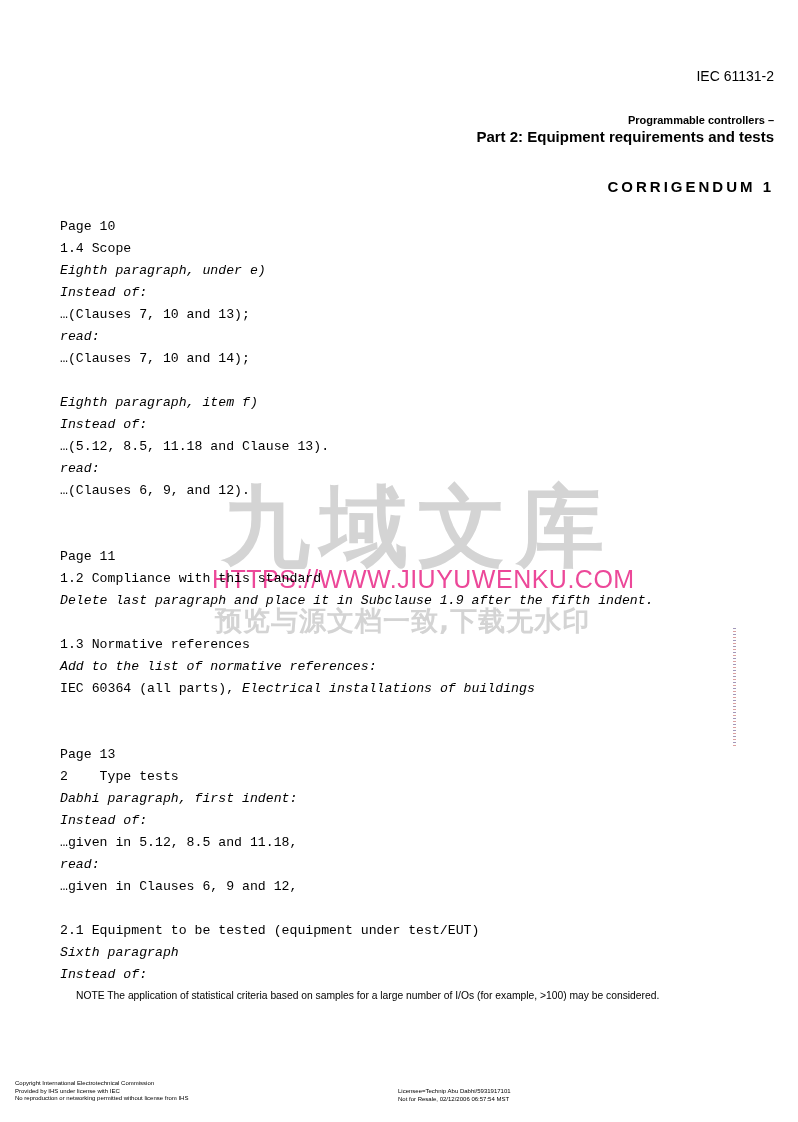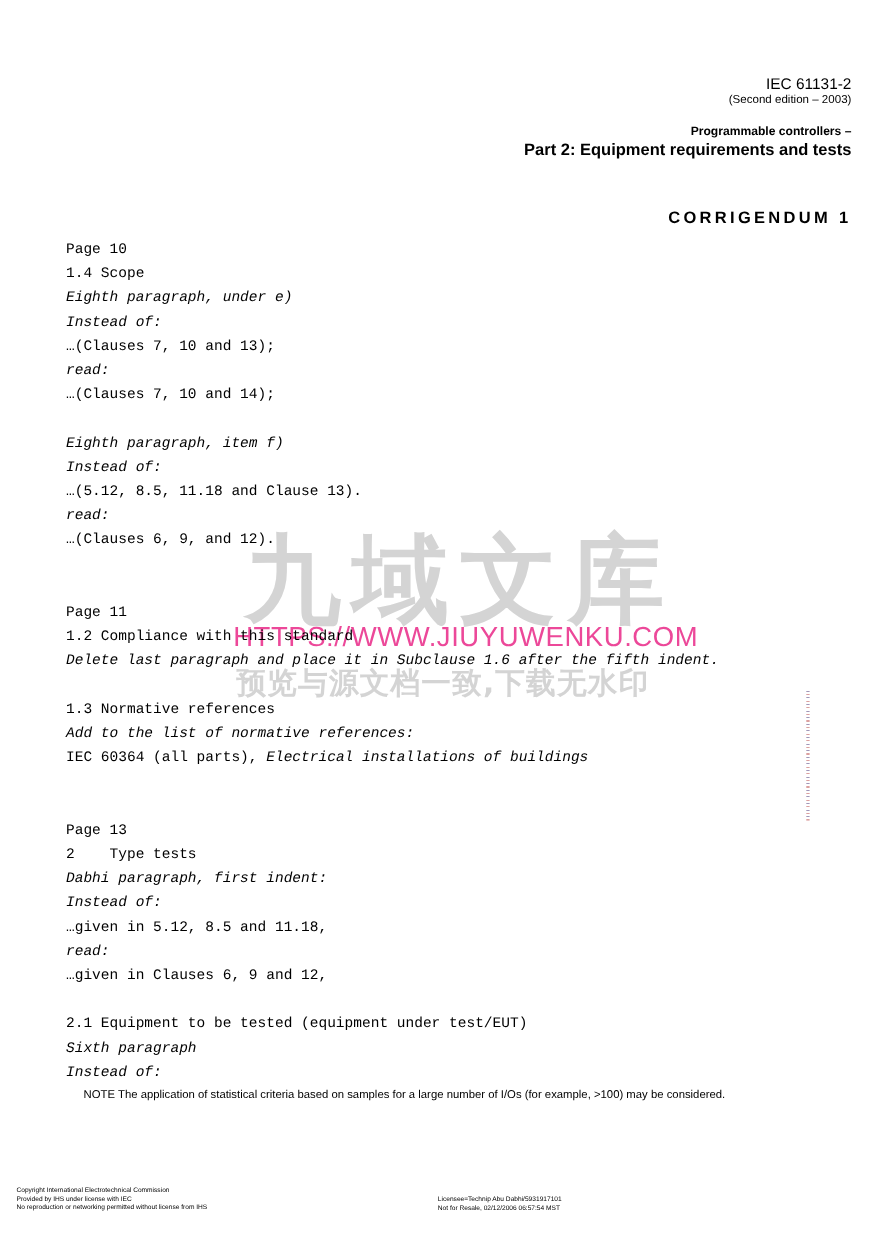"(Second edition – 2003)" div.hdr { html: <div>(Second edition – 2003)</div> -> none }
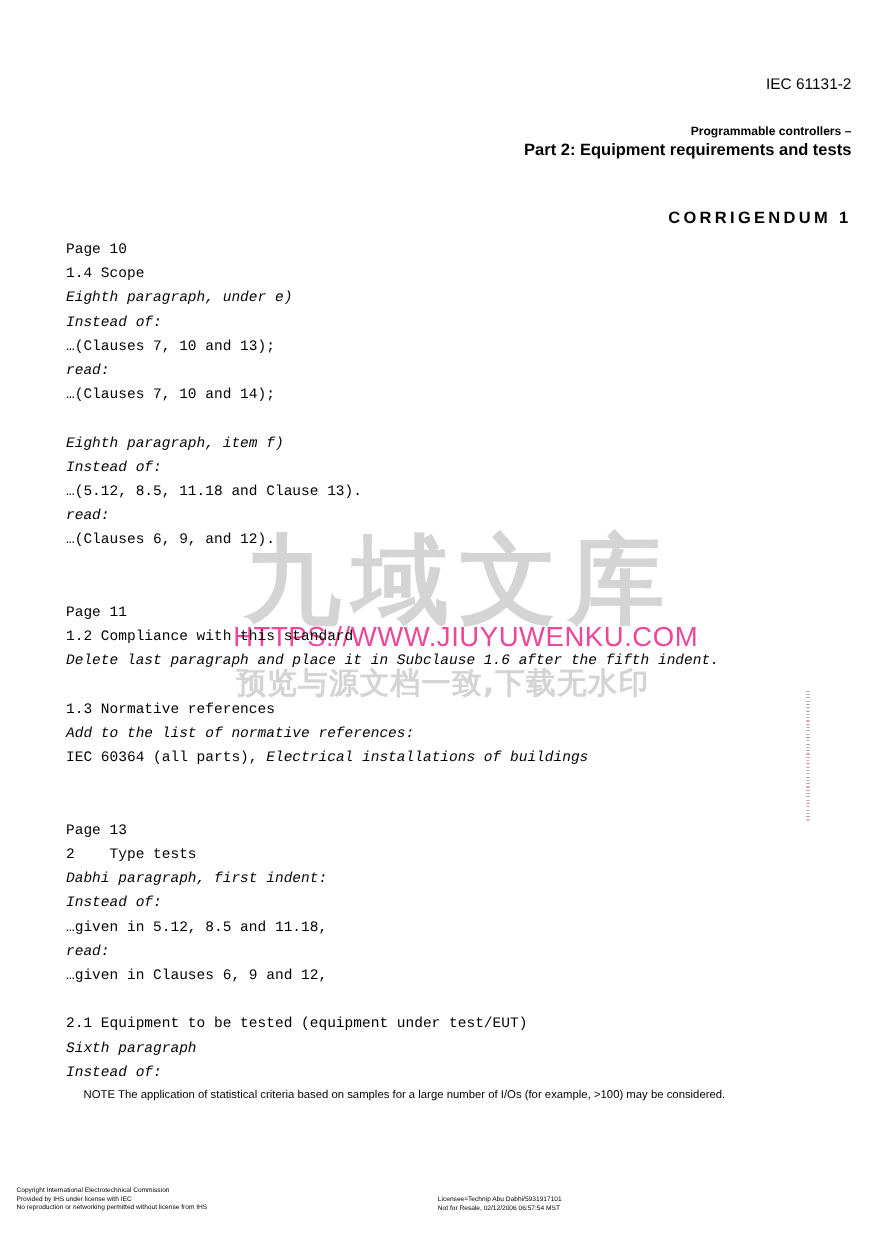"CORRIGENDUM 1" .corr { margin-top: 12px -> none }
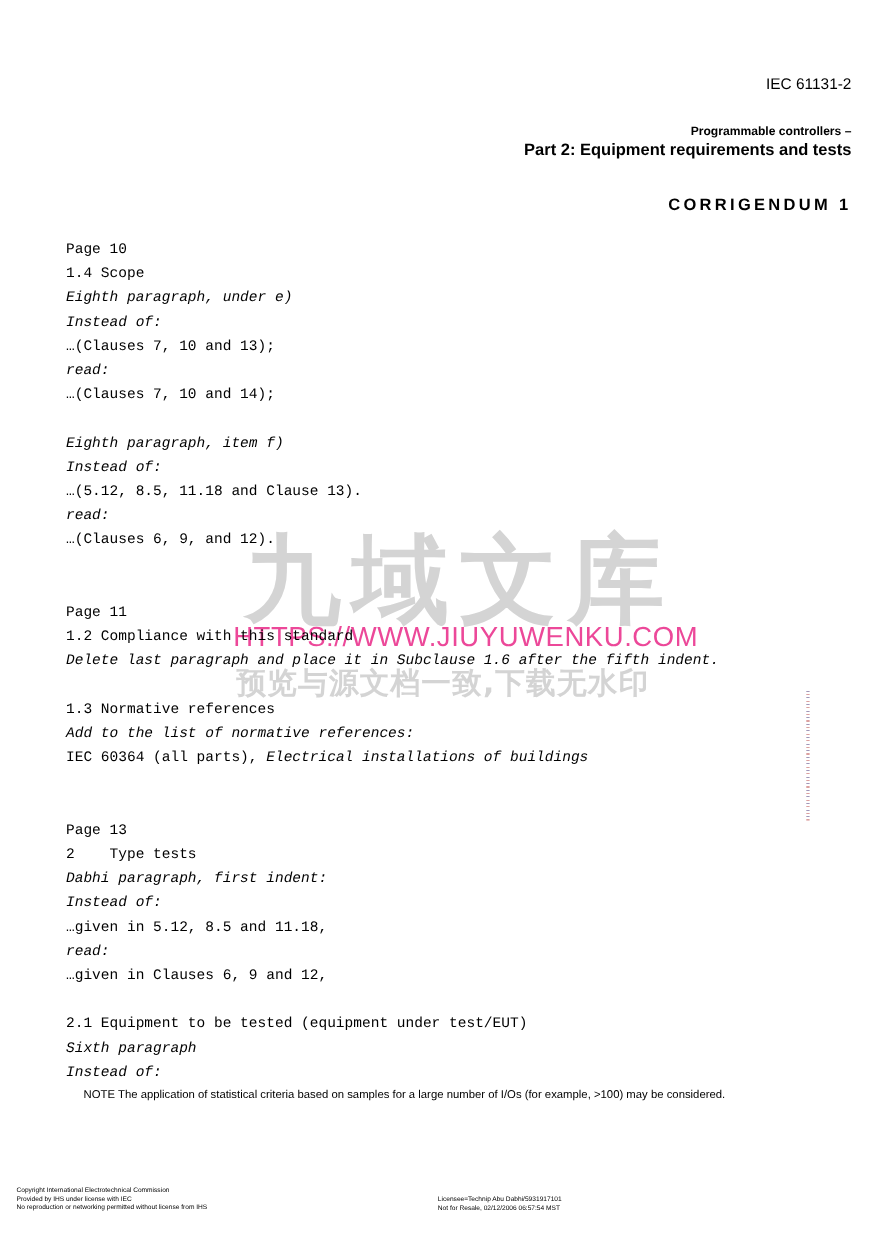"Delete last paragraph and place" div.line { text: 1.6 -> 1.9 }
